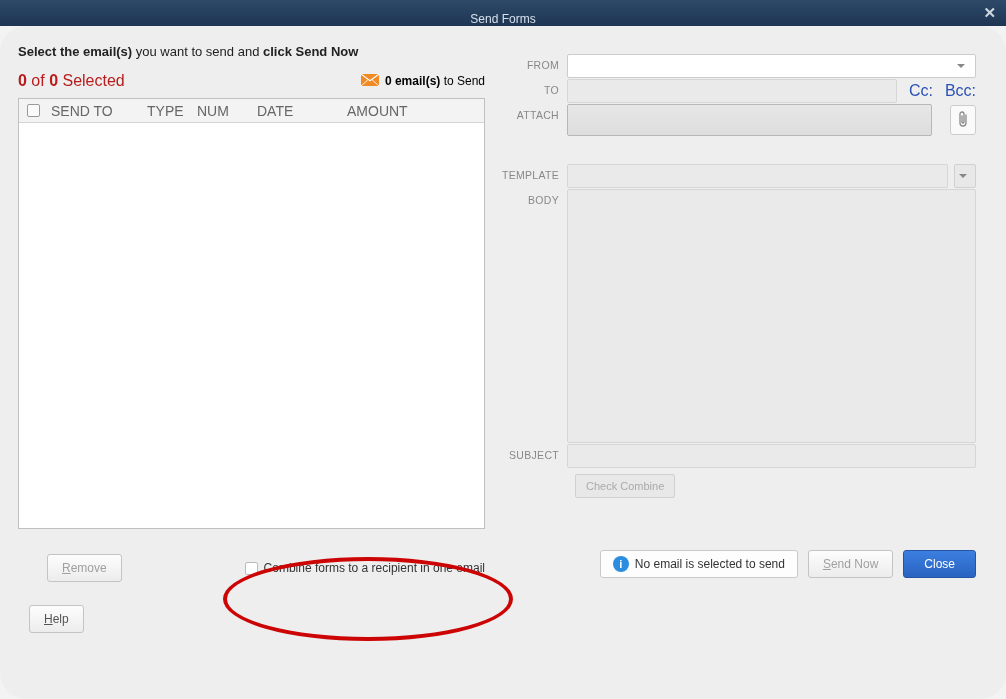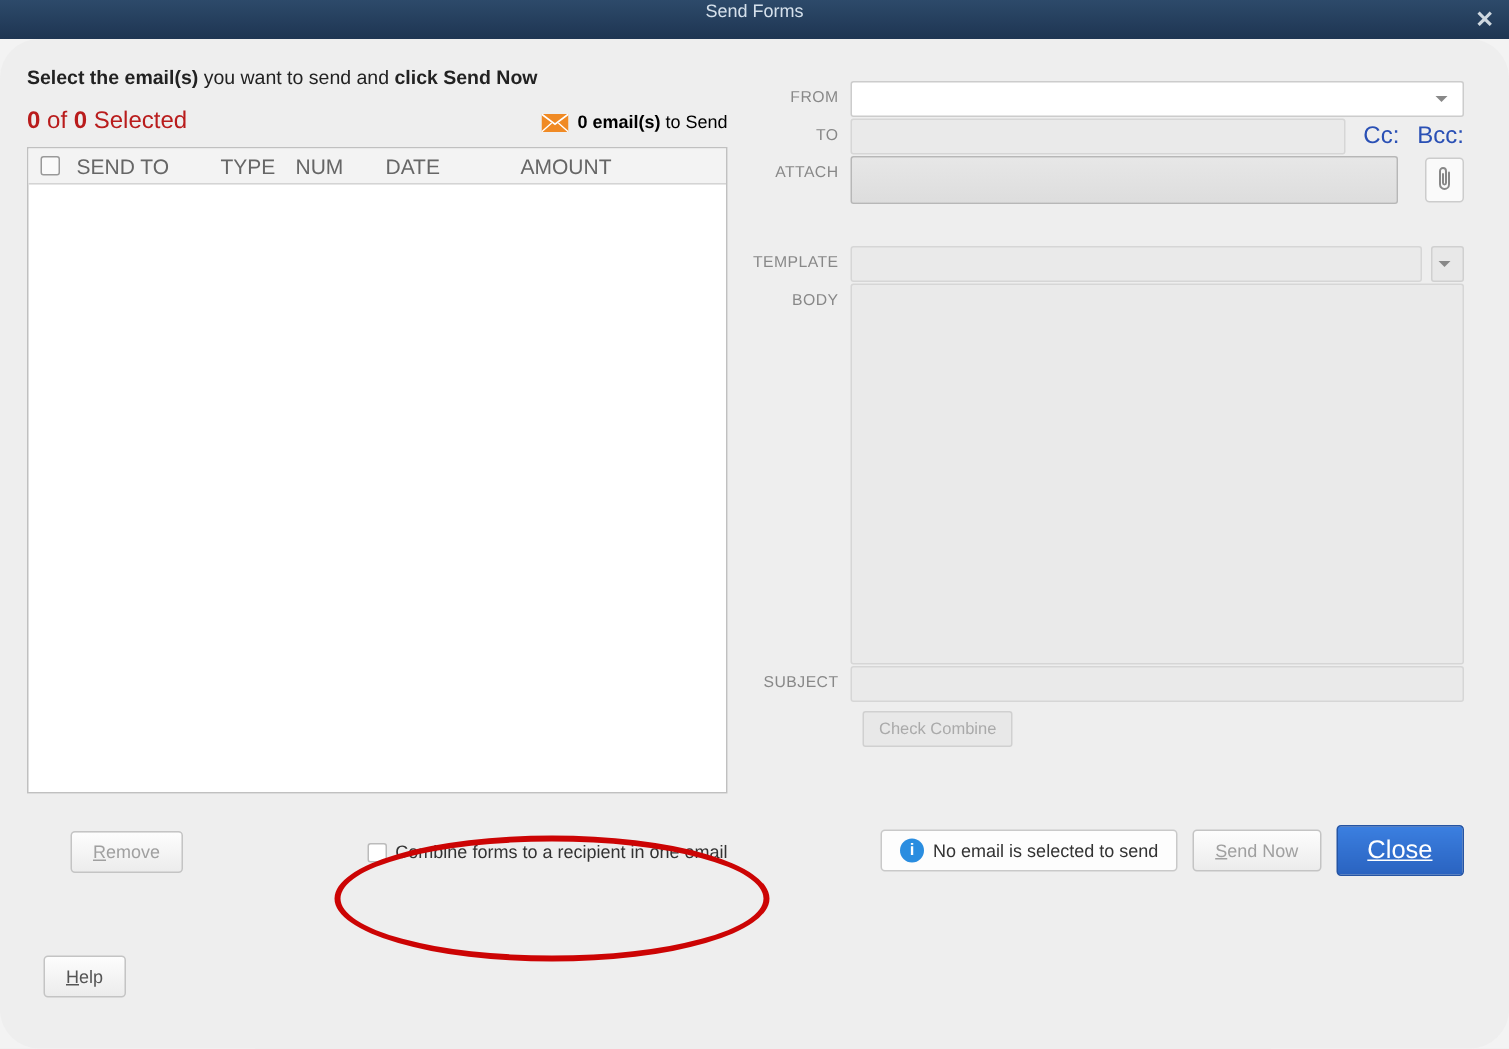"Send Forms" .titlebar { align-items: flex-start -> flex-end }
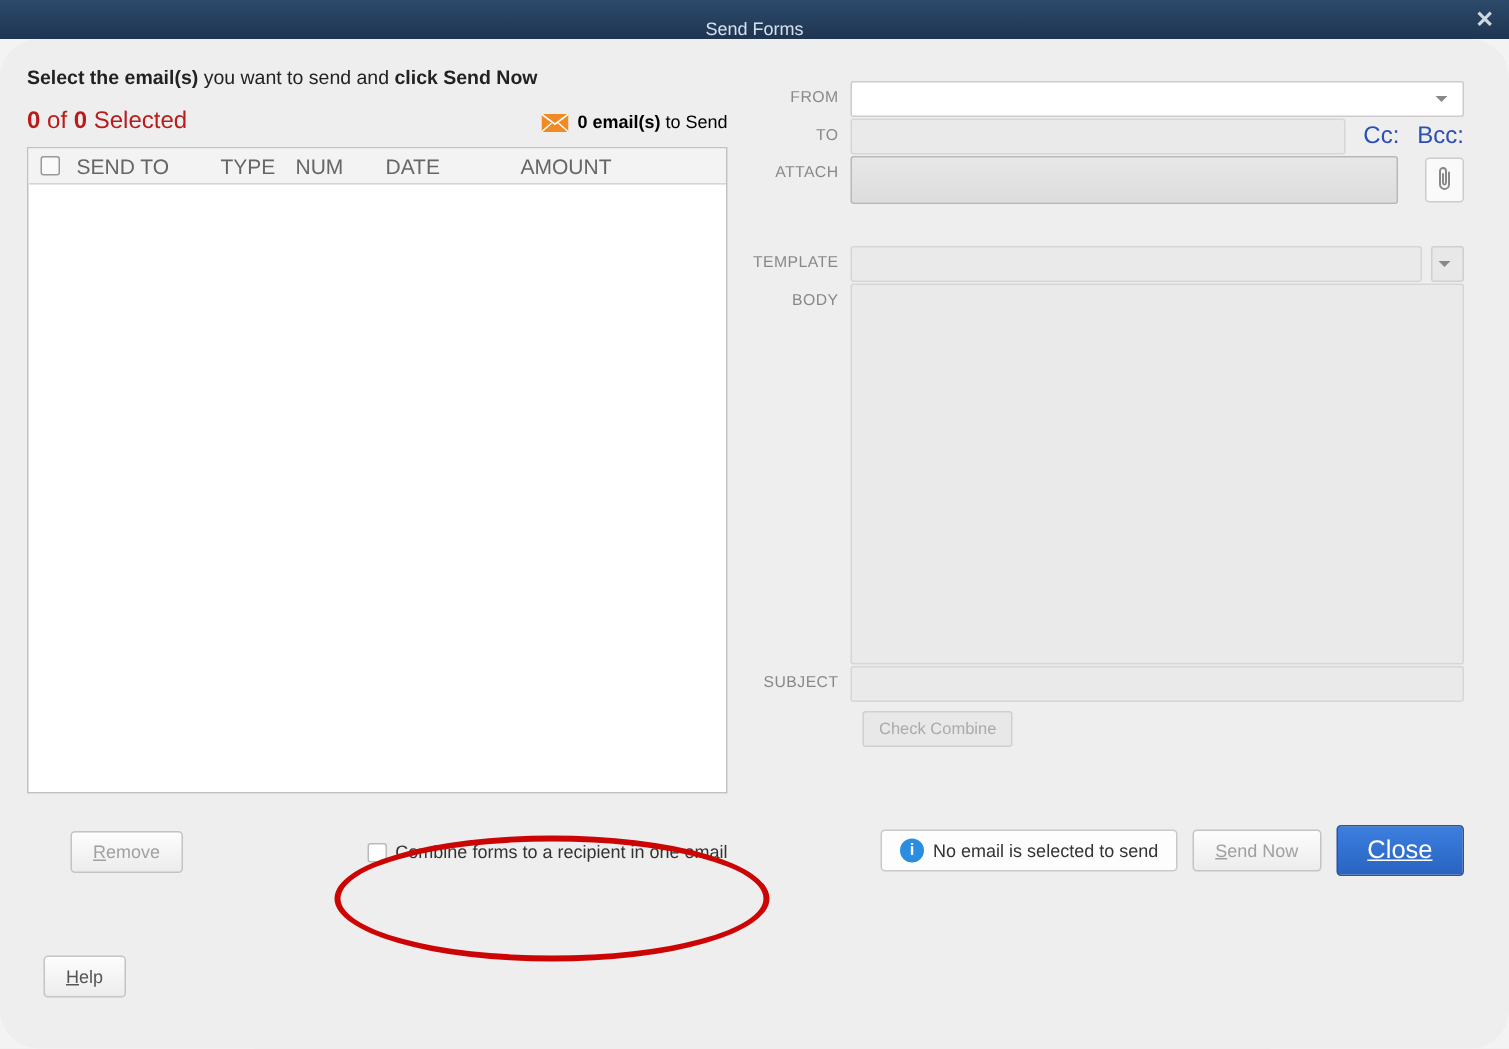"0 email(s) to Send" .status-right { align-items: flex-end -> flex-start }
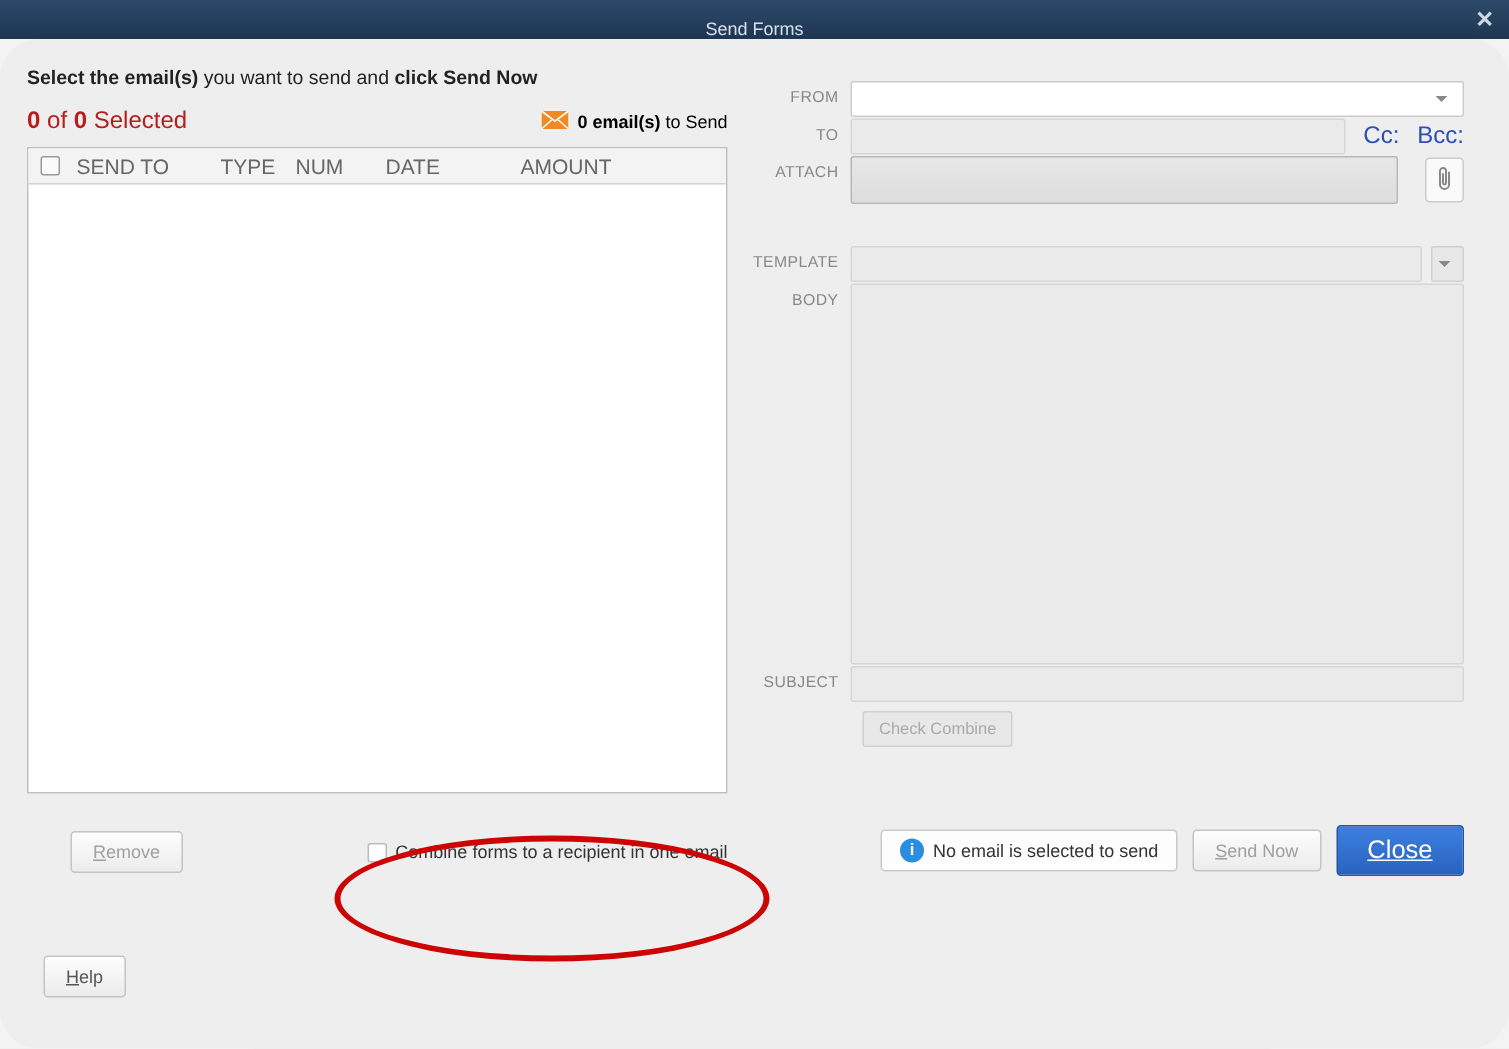"Close" .btn-primary { font-size: 17px -> 12px; text-decoration: underline -> none }
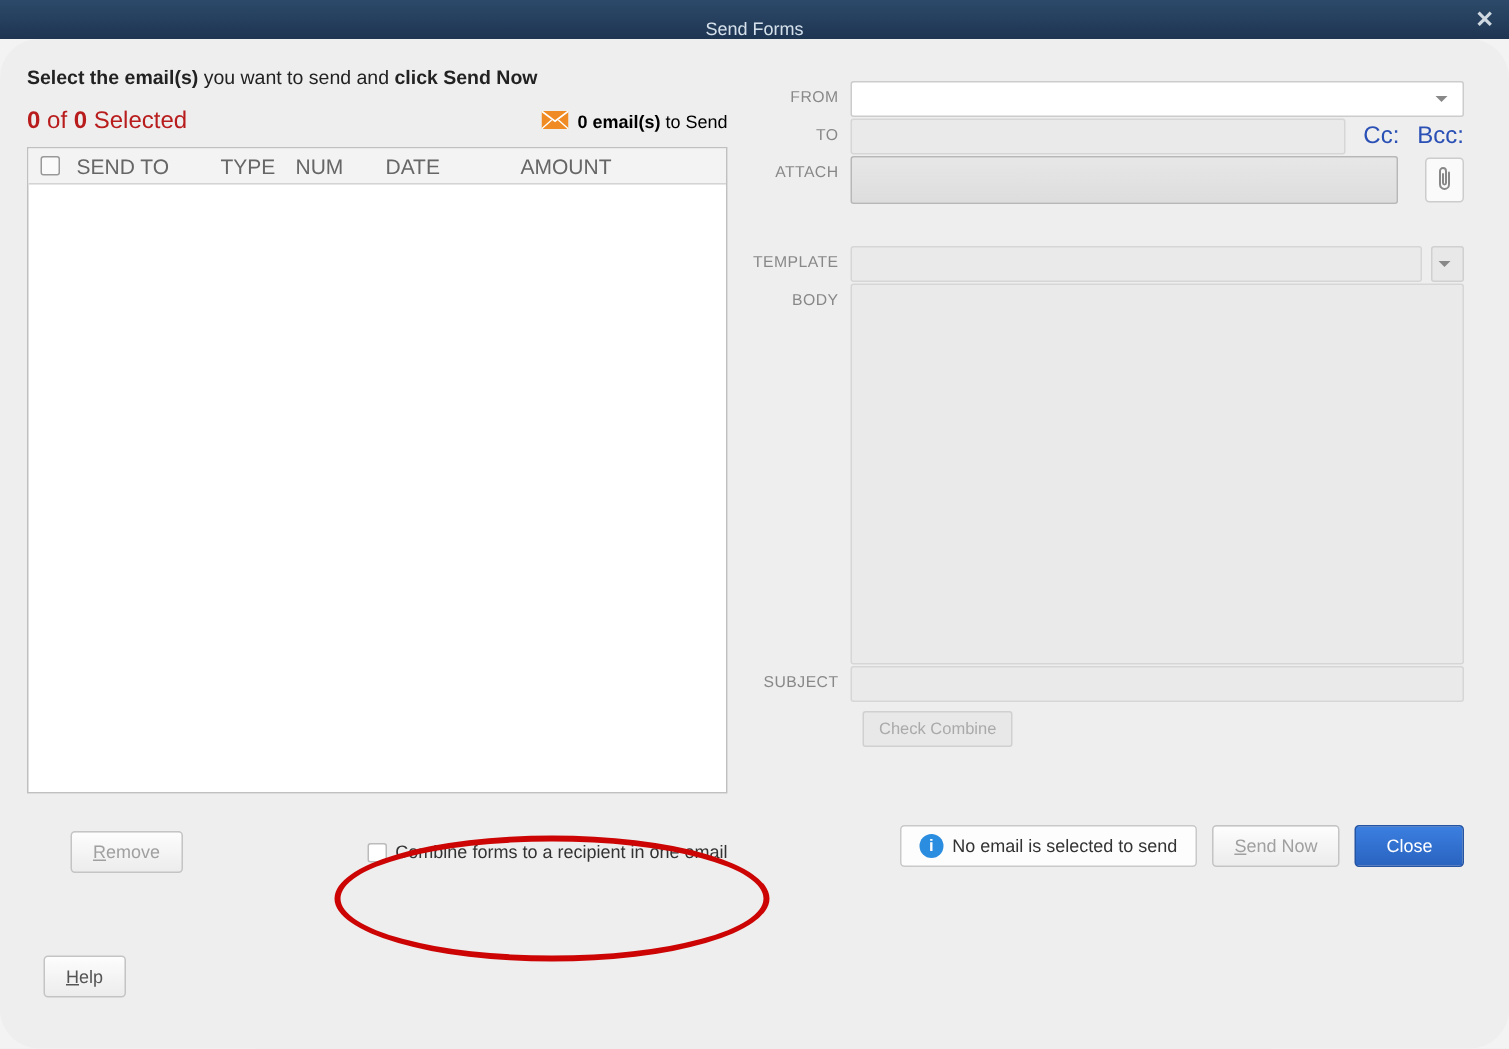"Help" .help-row { margin-top: 52px -> 20px }
